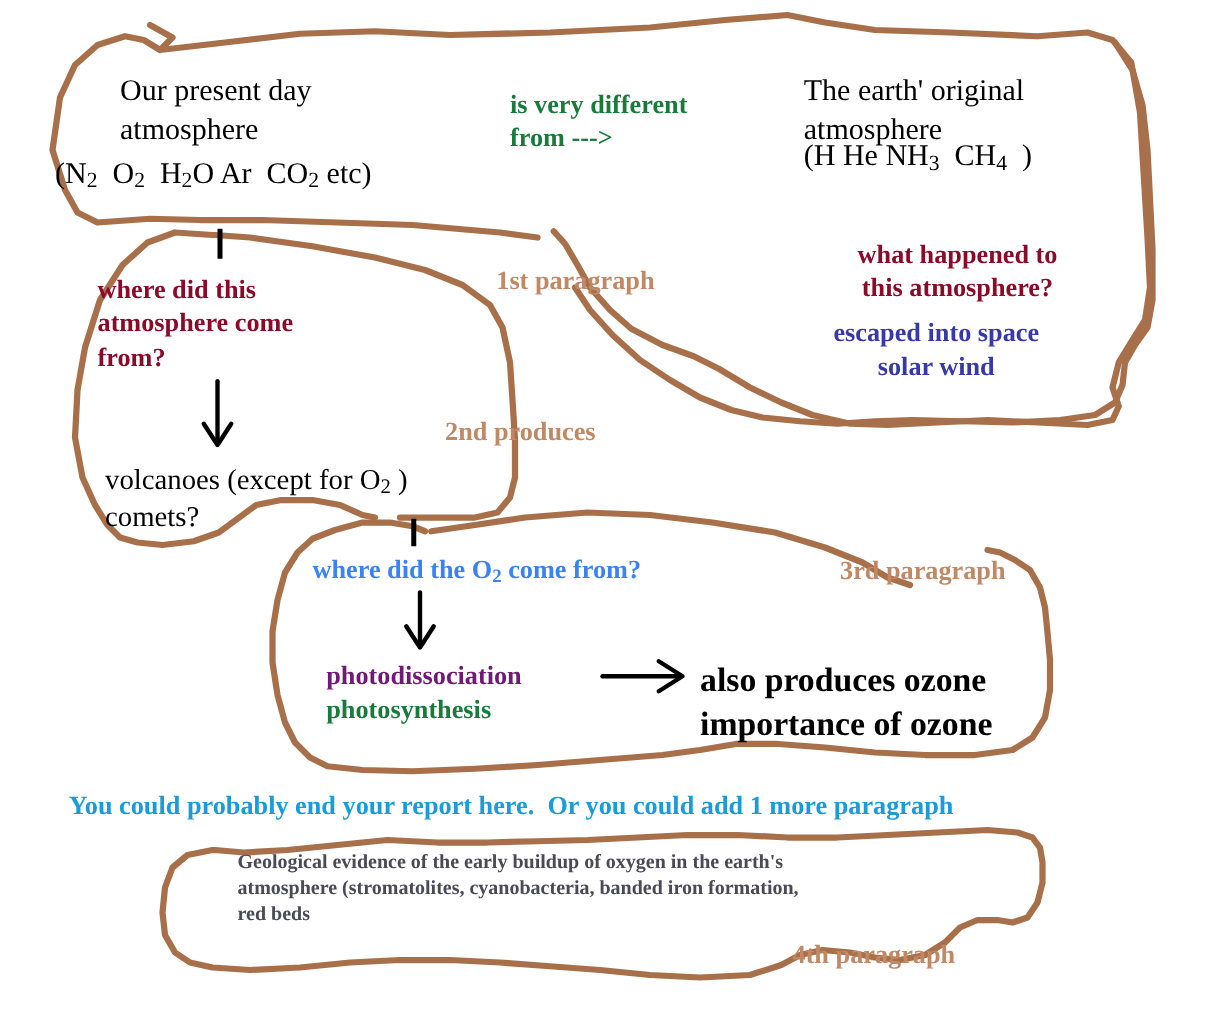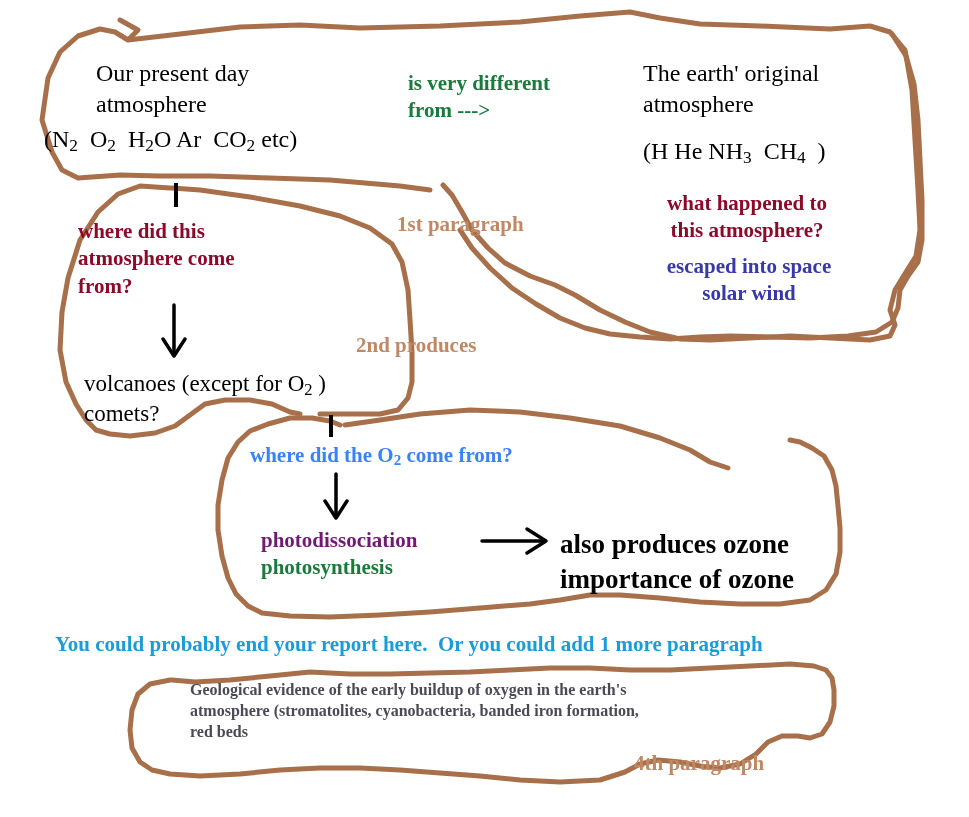"(H He NH3 CH4 )" #original-formula { top: 136px -> 110px }
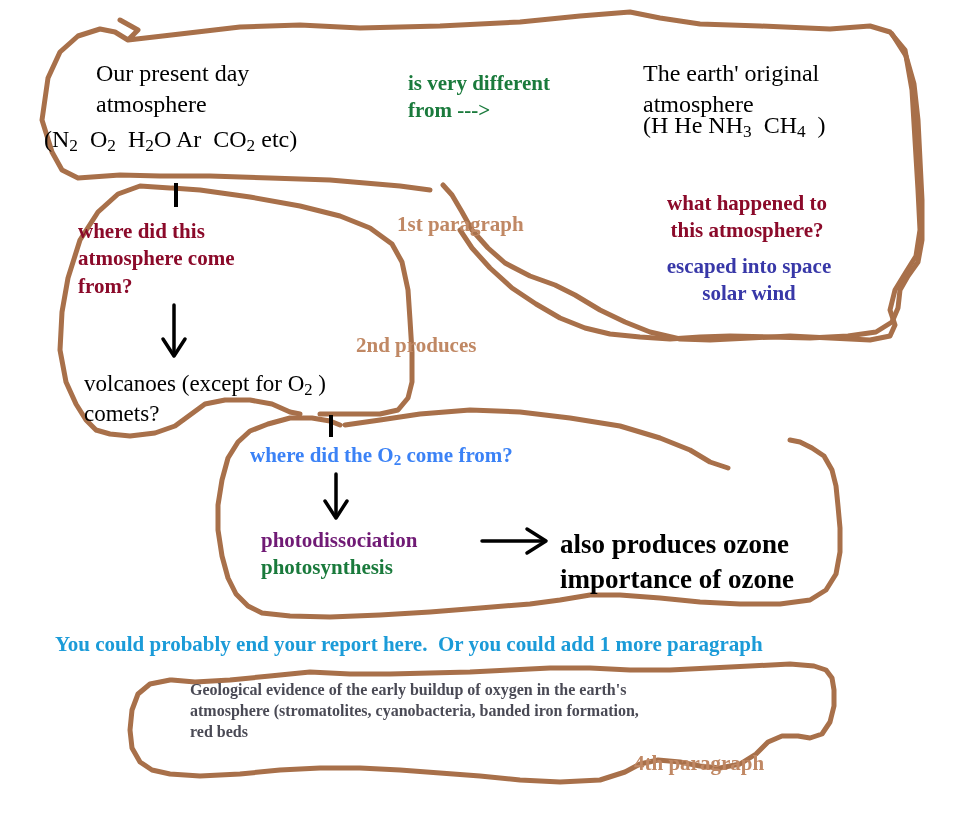"what happened to" #what-happened-q { left: 631px -> 650px }
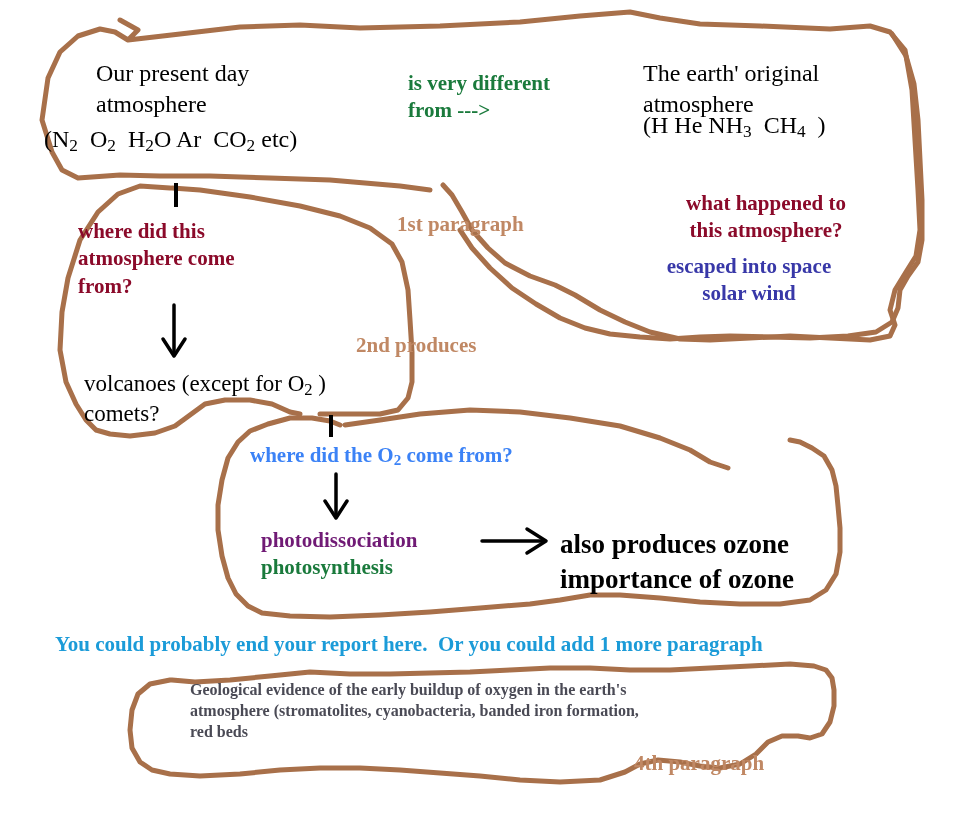"3rd paragraph" div.txt { html: none -> <div>3rd paragraph</div> }
